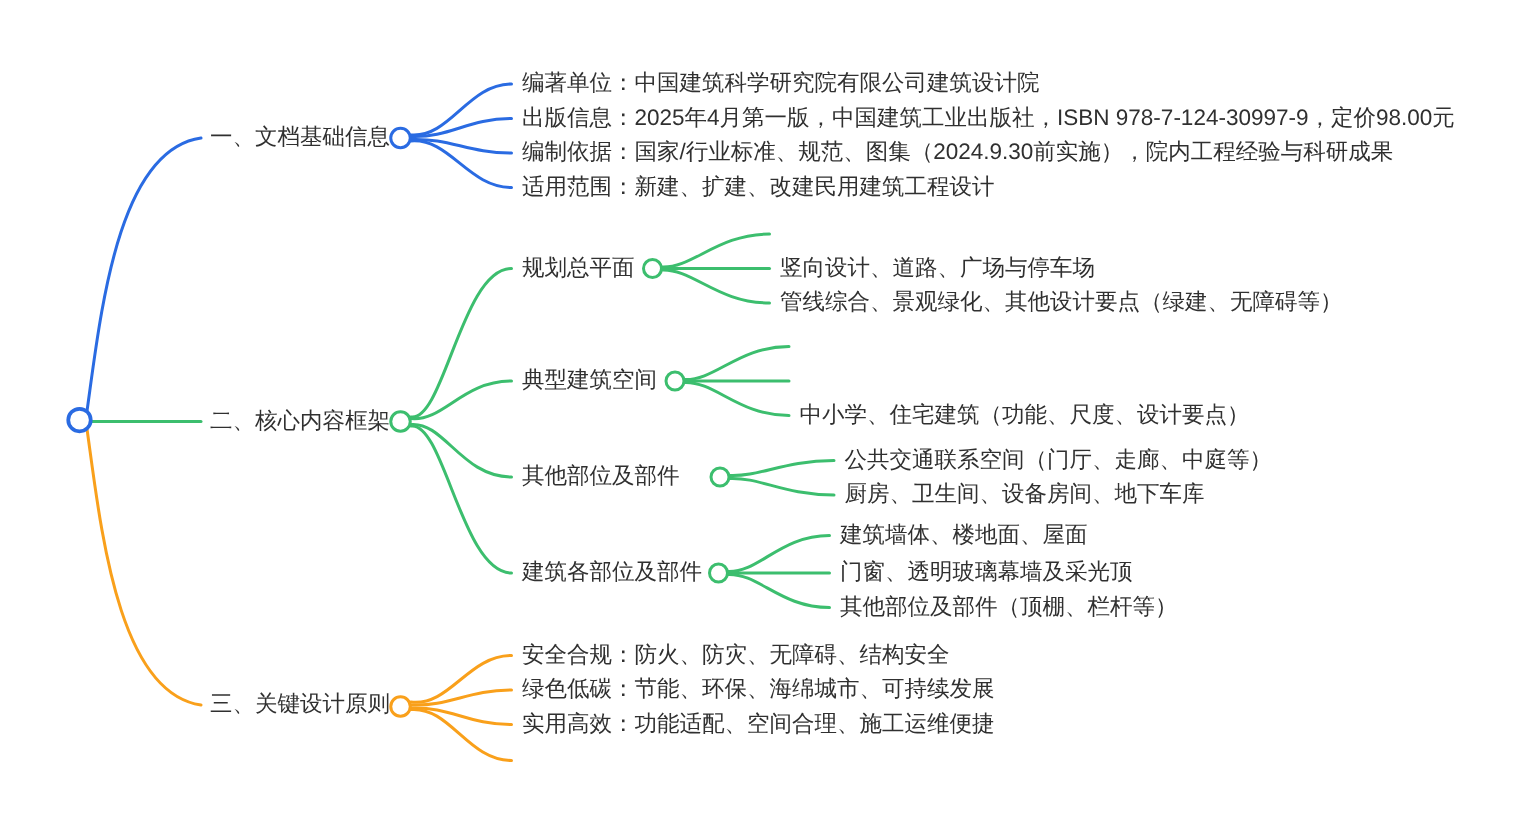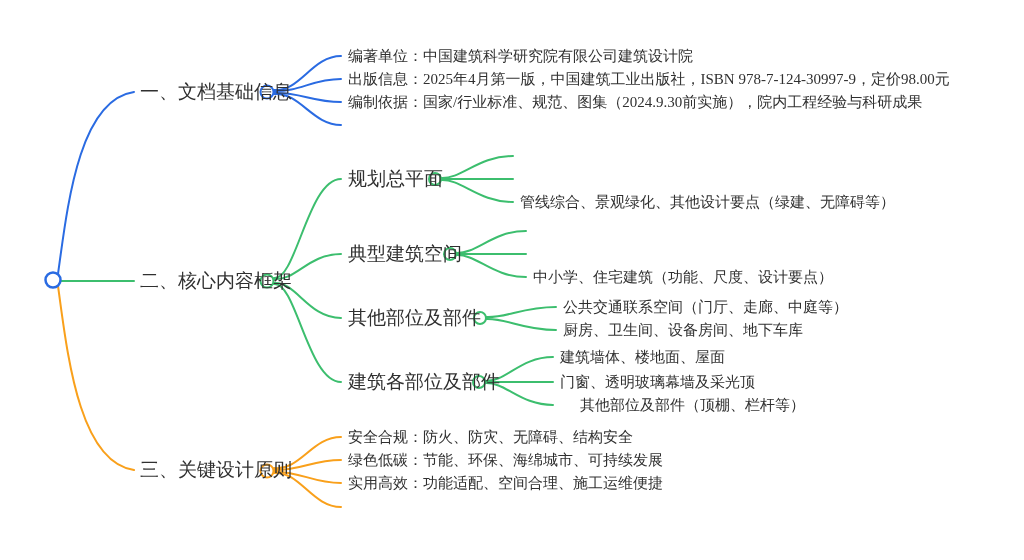"编著单位：中国建筑科学研究院有限公司建筑设计院" .label { font-family: Liberation Serif, serif -> none }
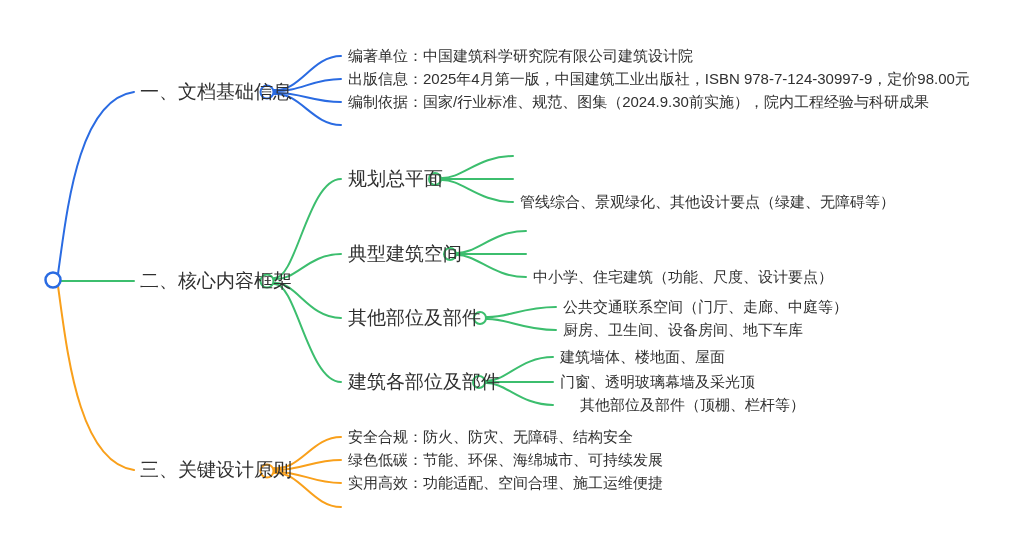"一、文档基础信息" .topic { font-size: 19px -> 15px }
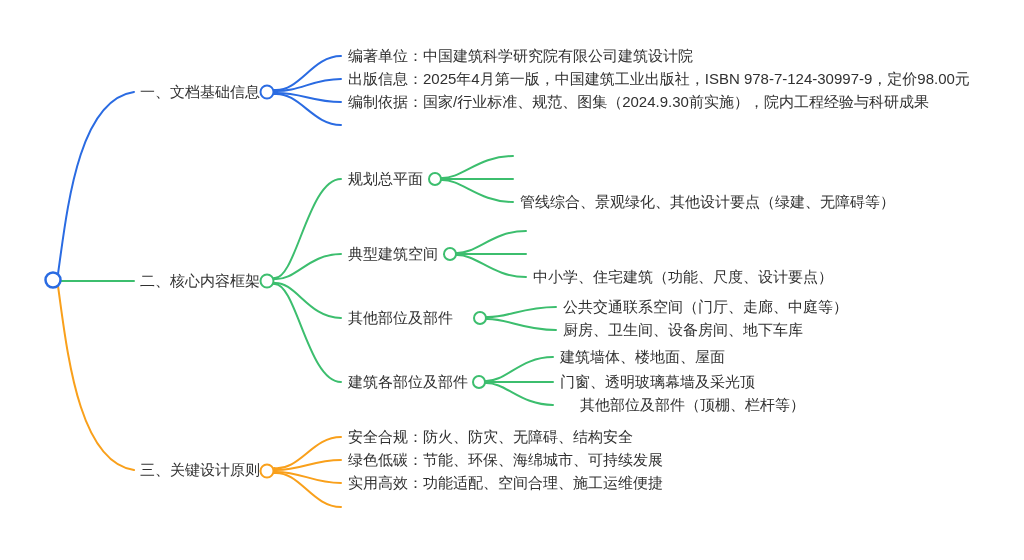"适用范围：新建、扩建、改建民用建筑工程设计" div.label { html: none -> <div>适用范围：新建、扩建、改建民用建筑工程设计</div> }
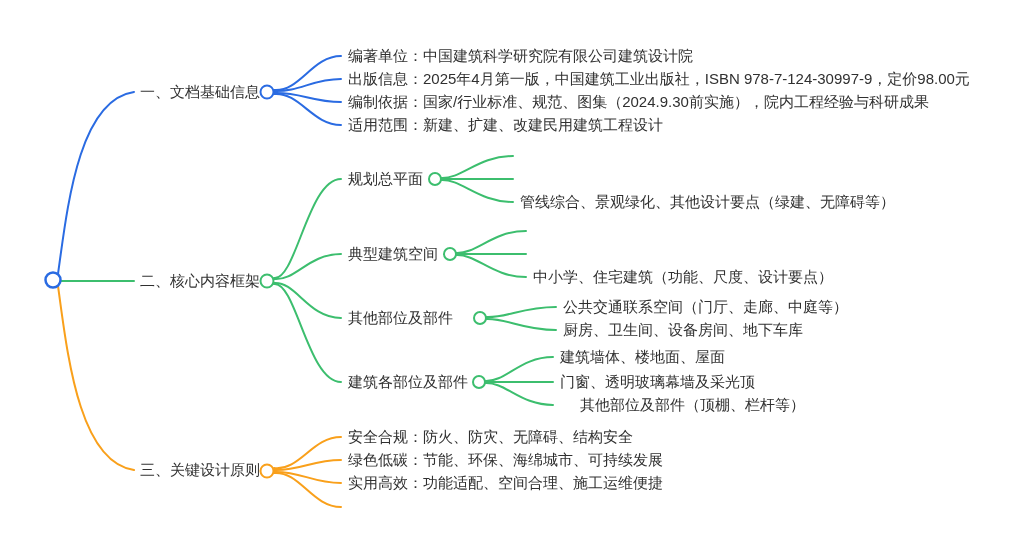"竖向设计、道路、广场与停车场" div.label { html: none -> <div>竖向设计、道路、广场与停车场</div> }
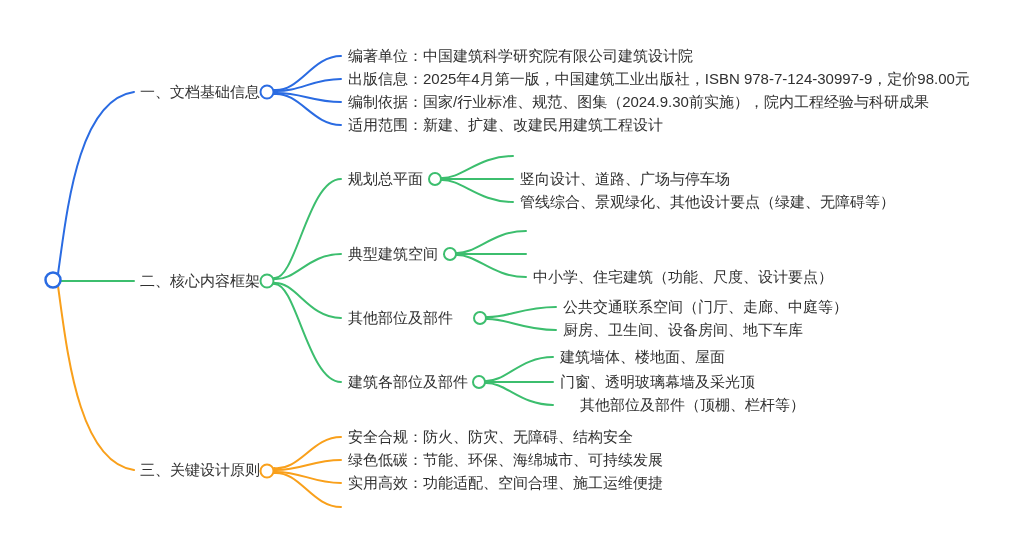"其他部位及部件（顶棚、栏杆等）" div.label { left: 580px -> 560px }
